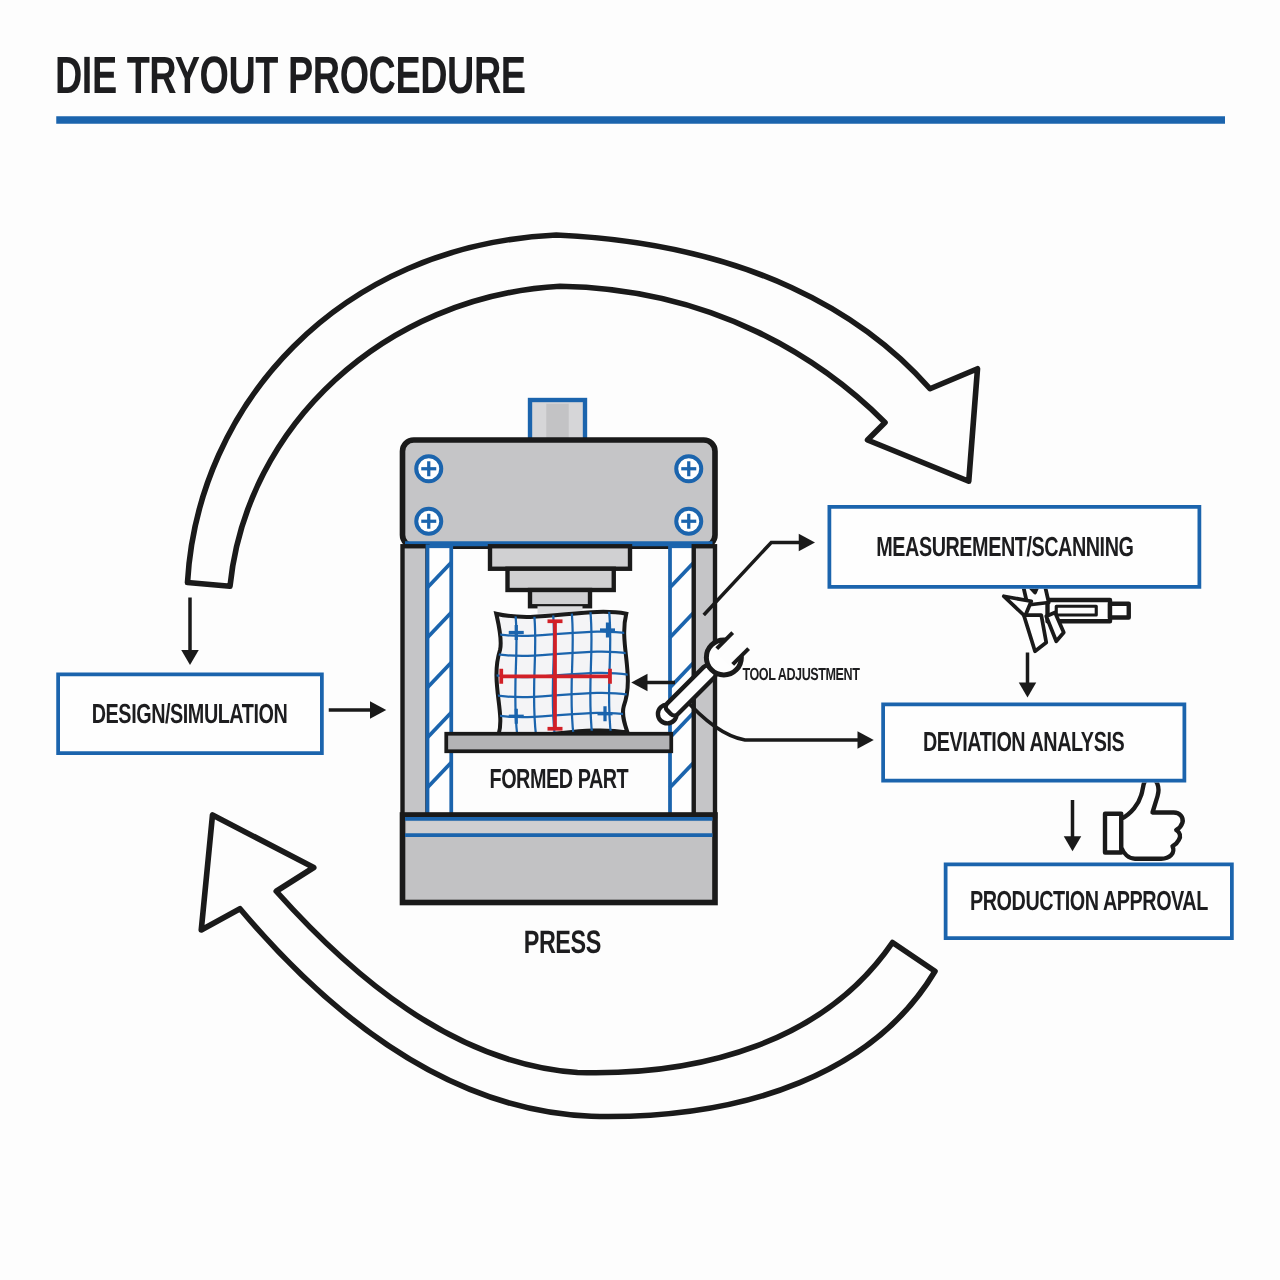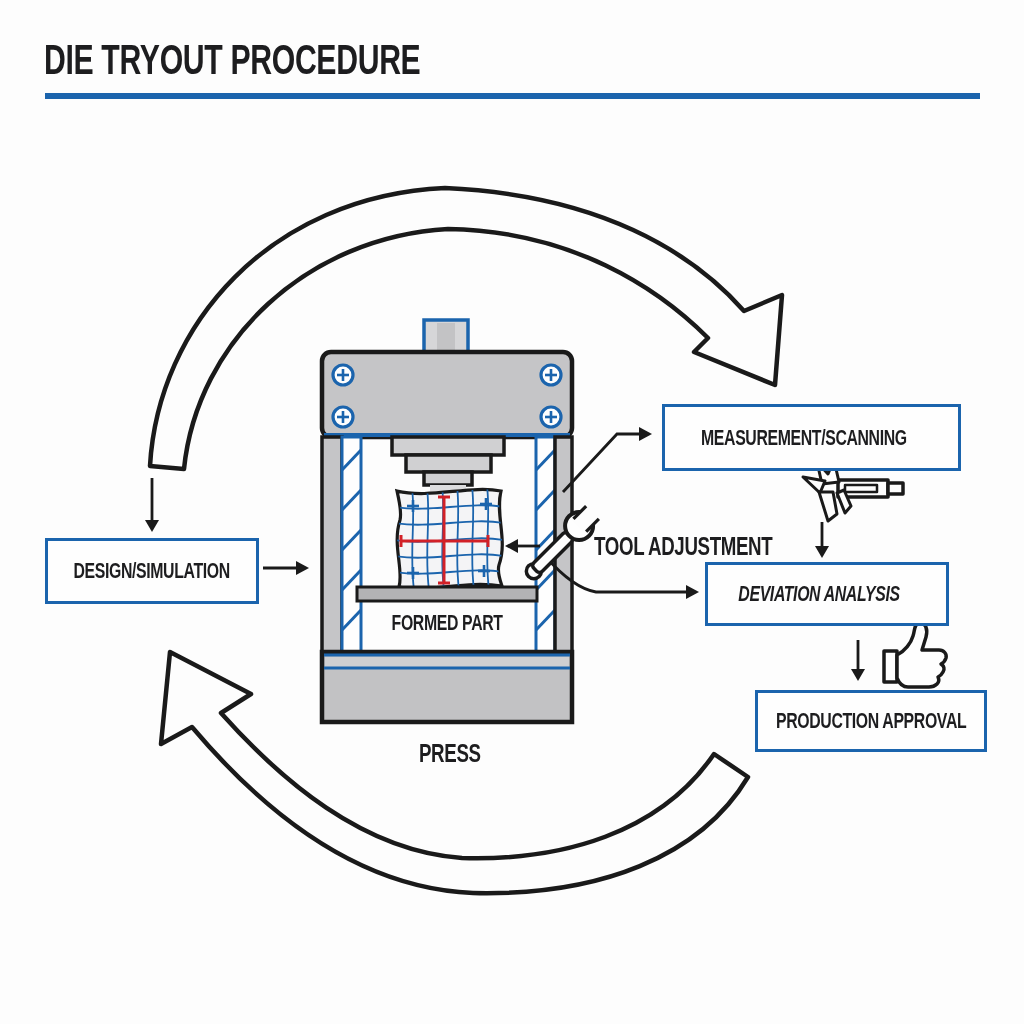"TOOL ADJUSTMENT" #label-tool { font-size: 26px -> 14px }
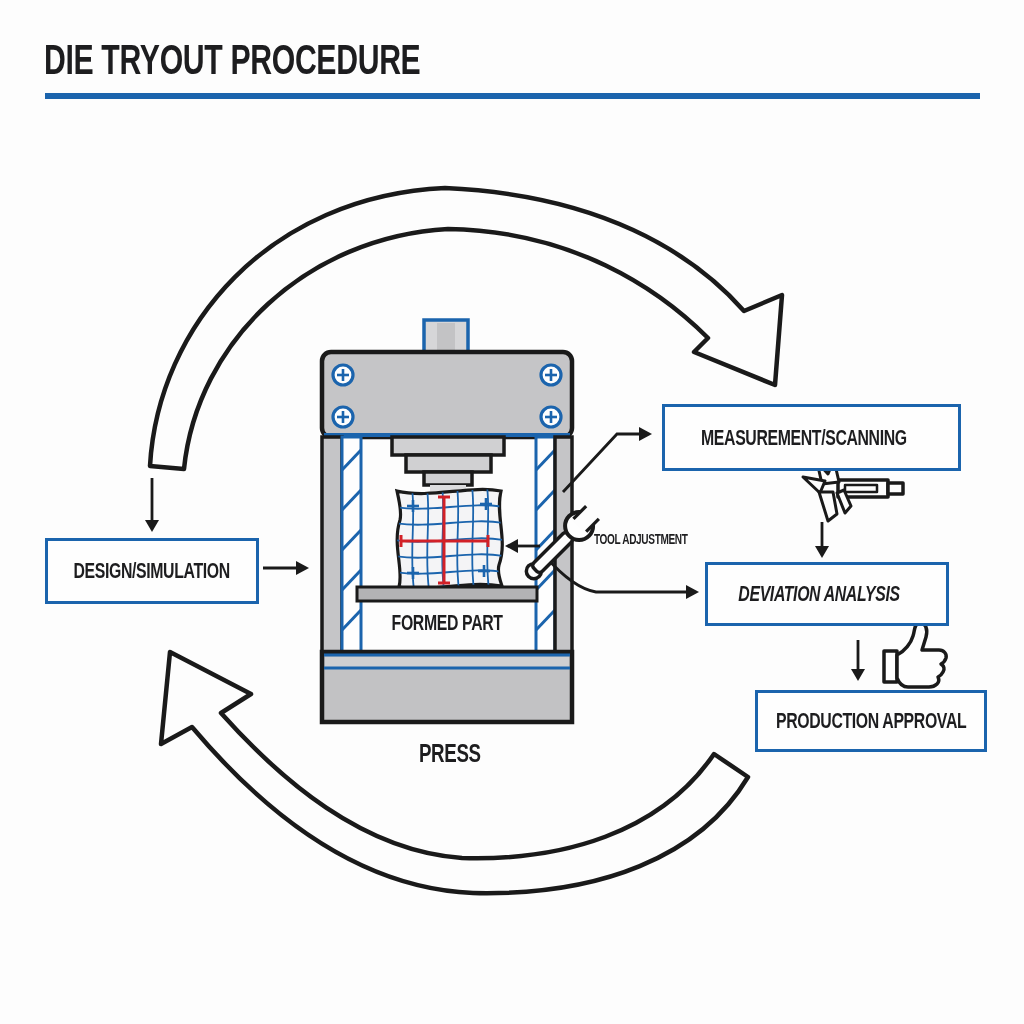"DEVIATION ANALYSIS" #box-deviation { font-style: italic -> none }
